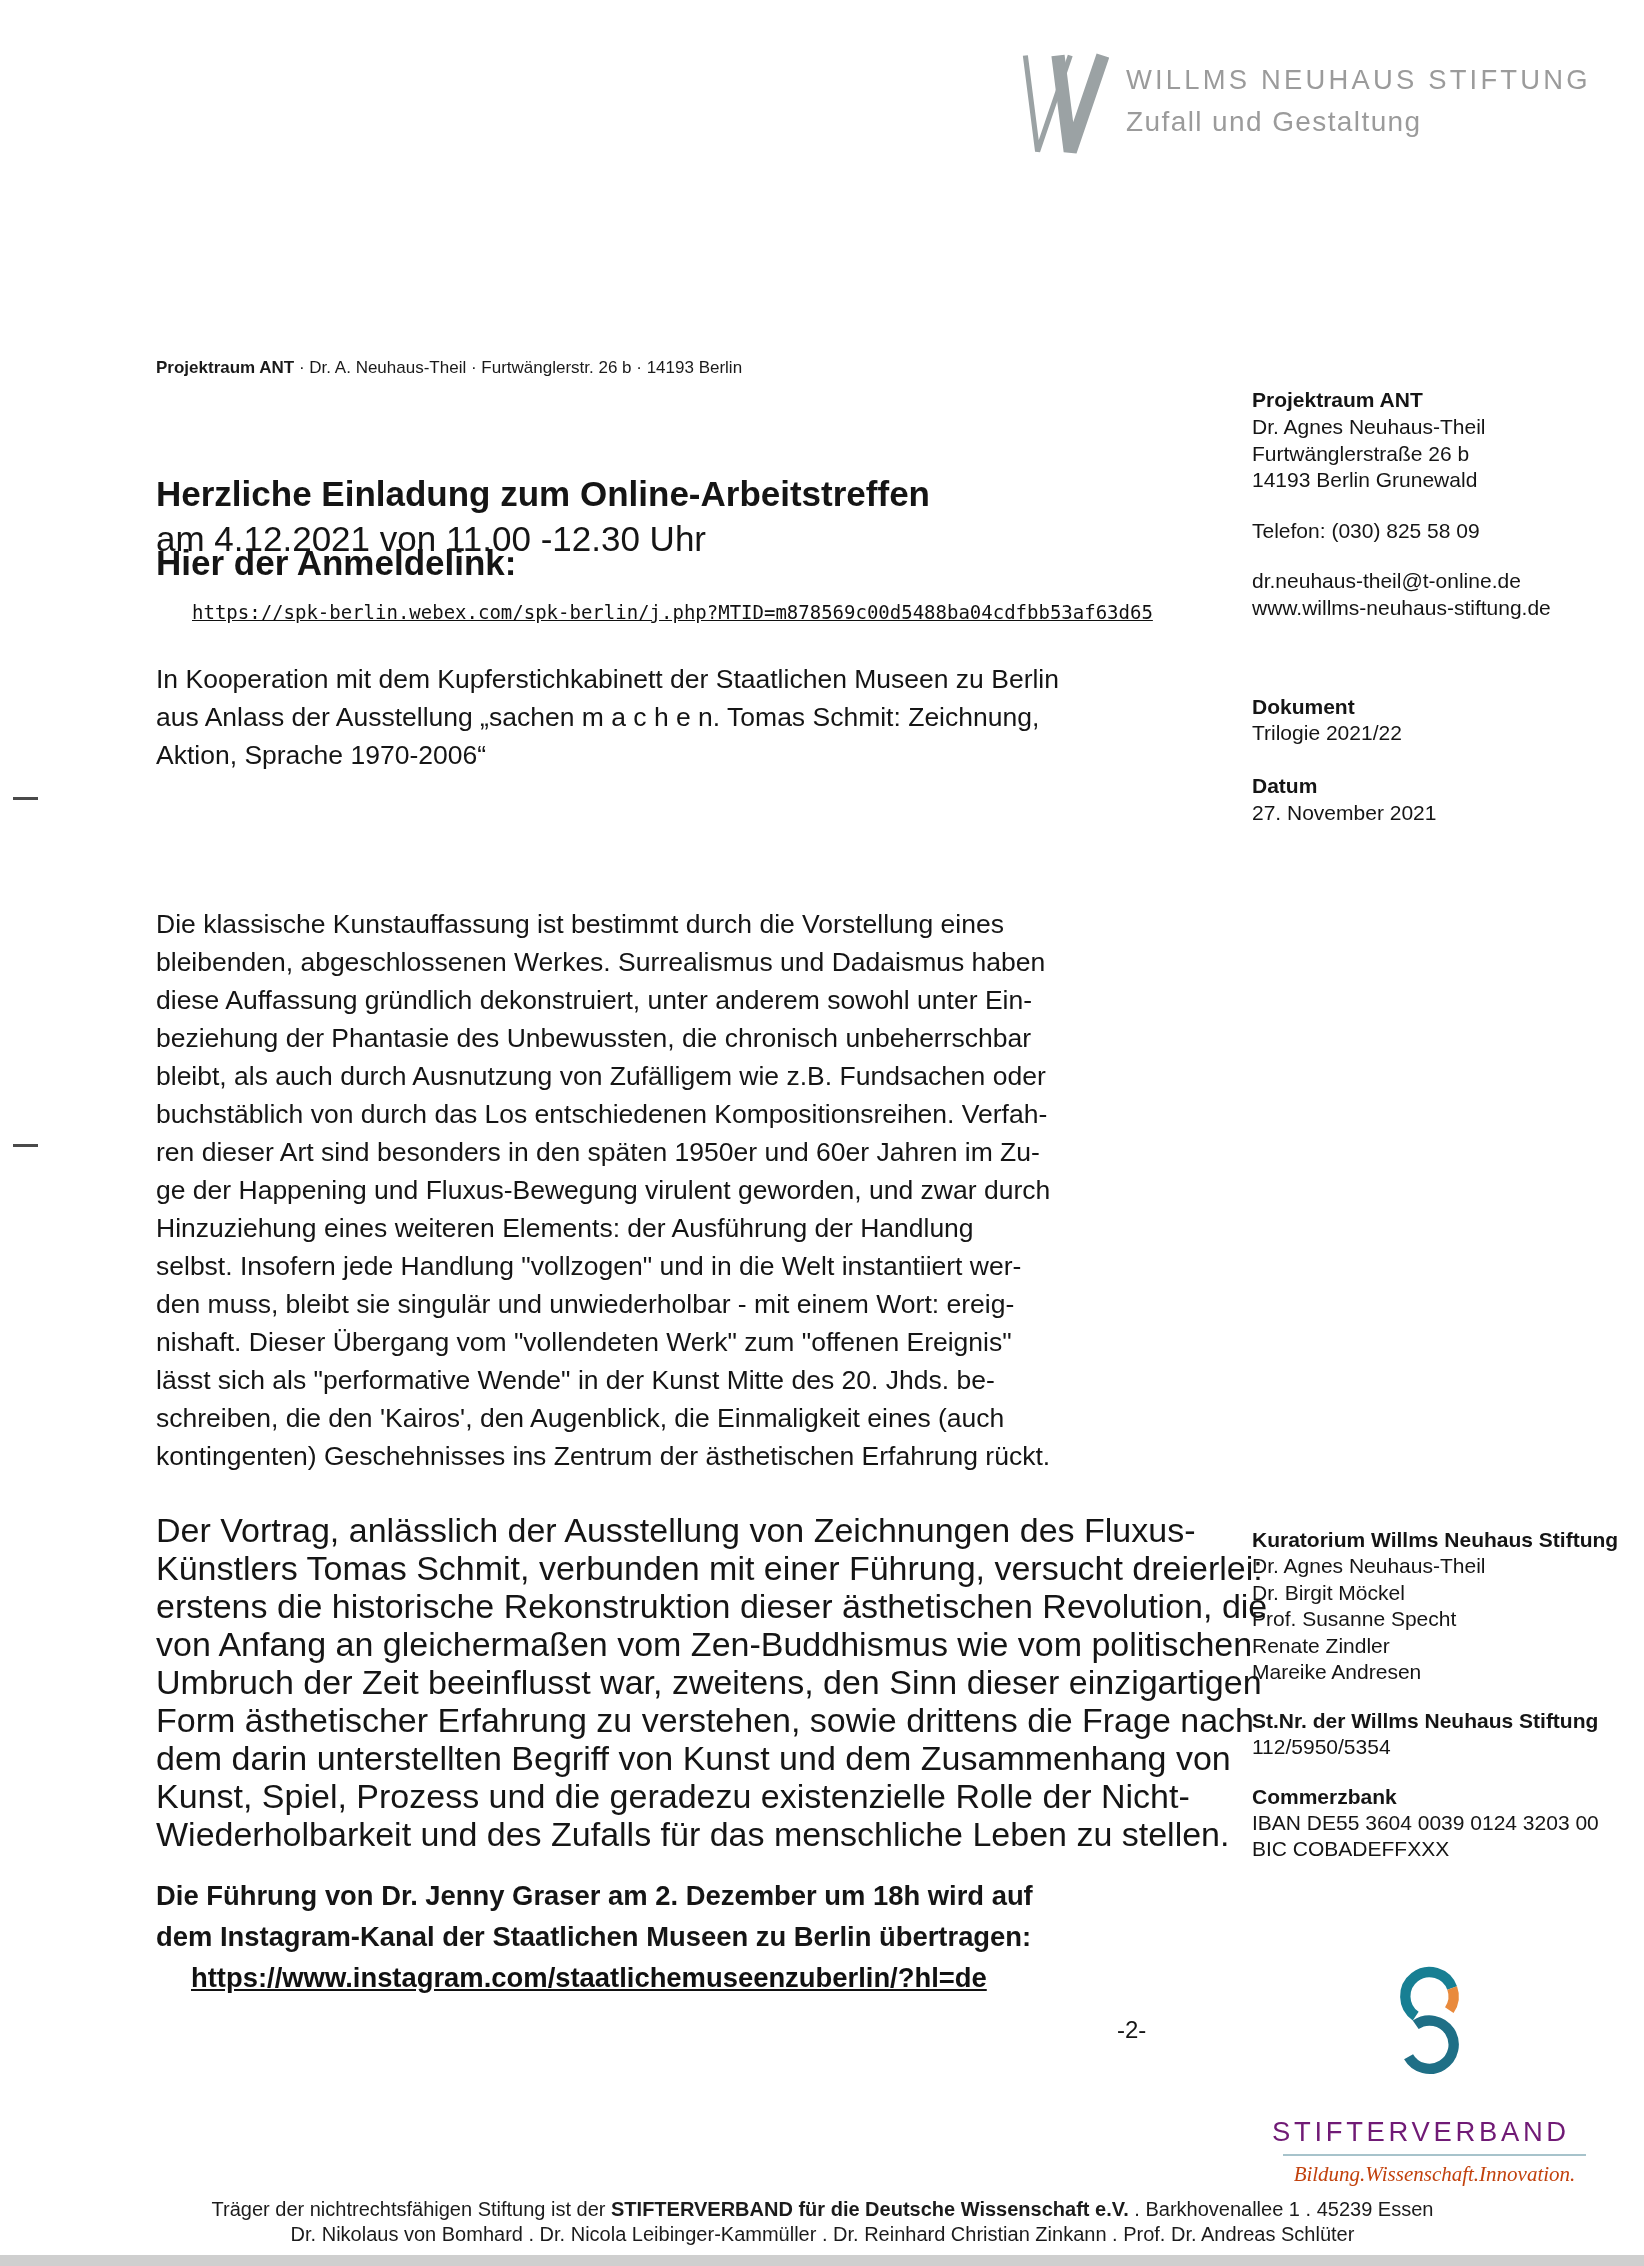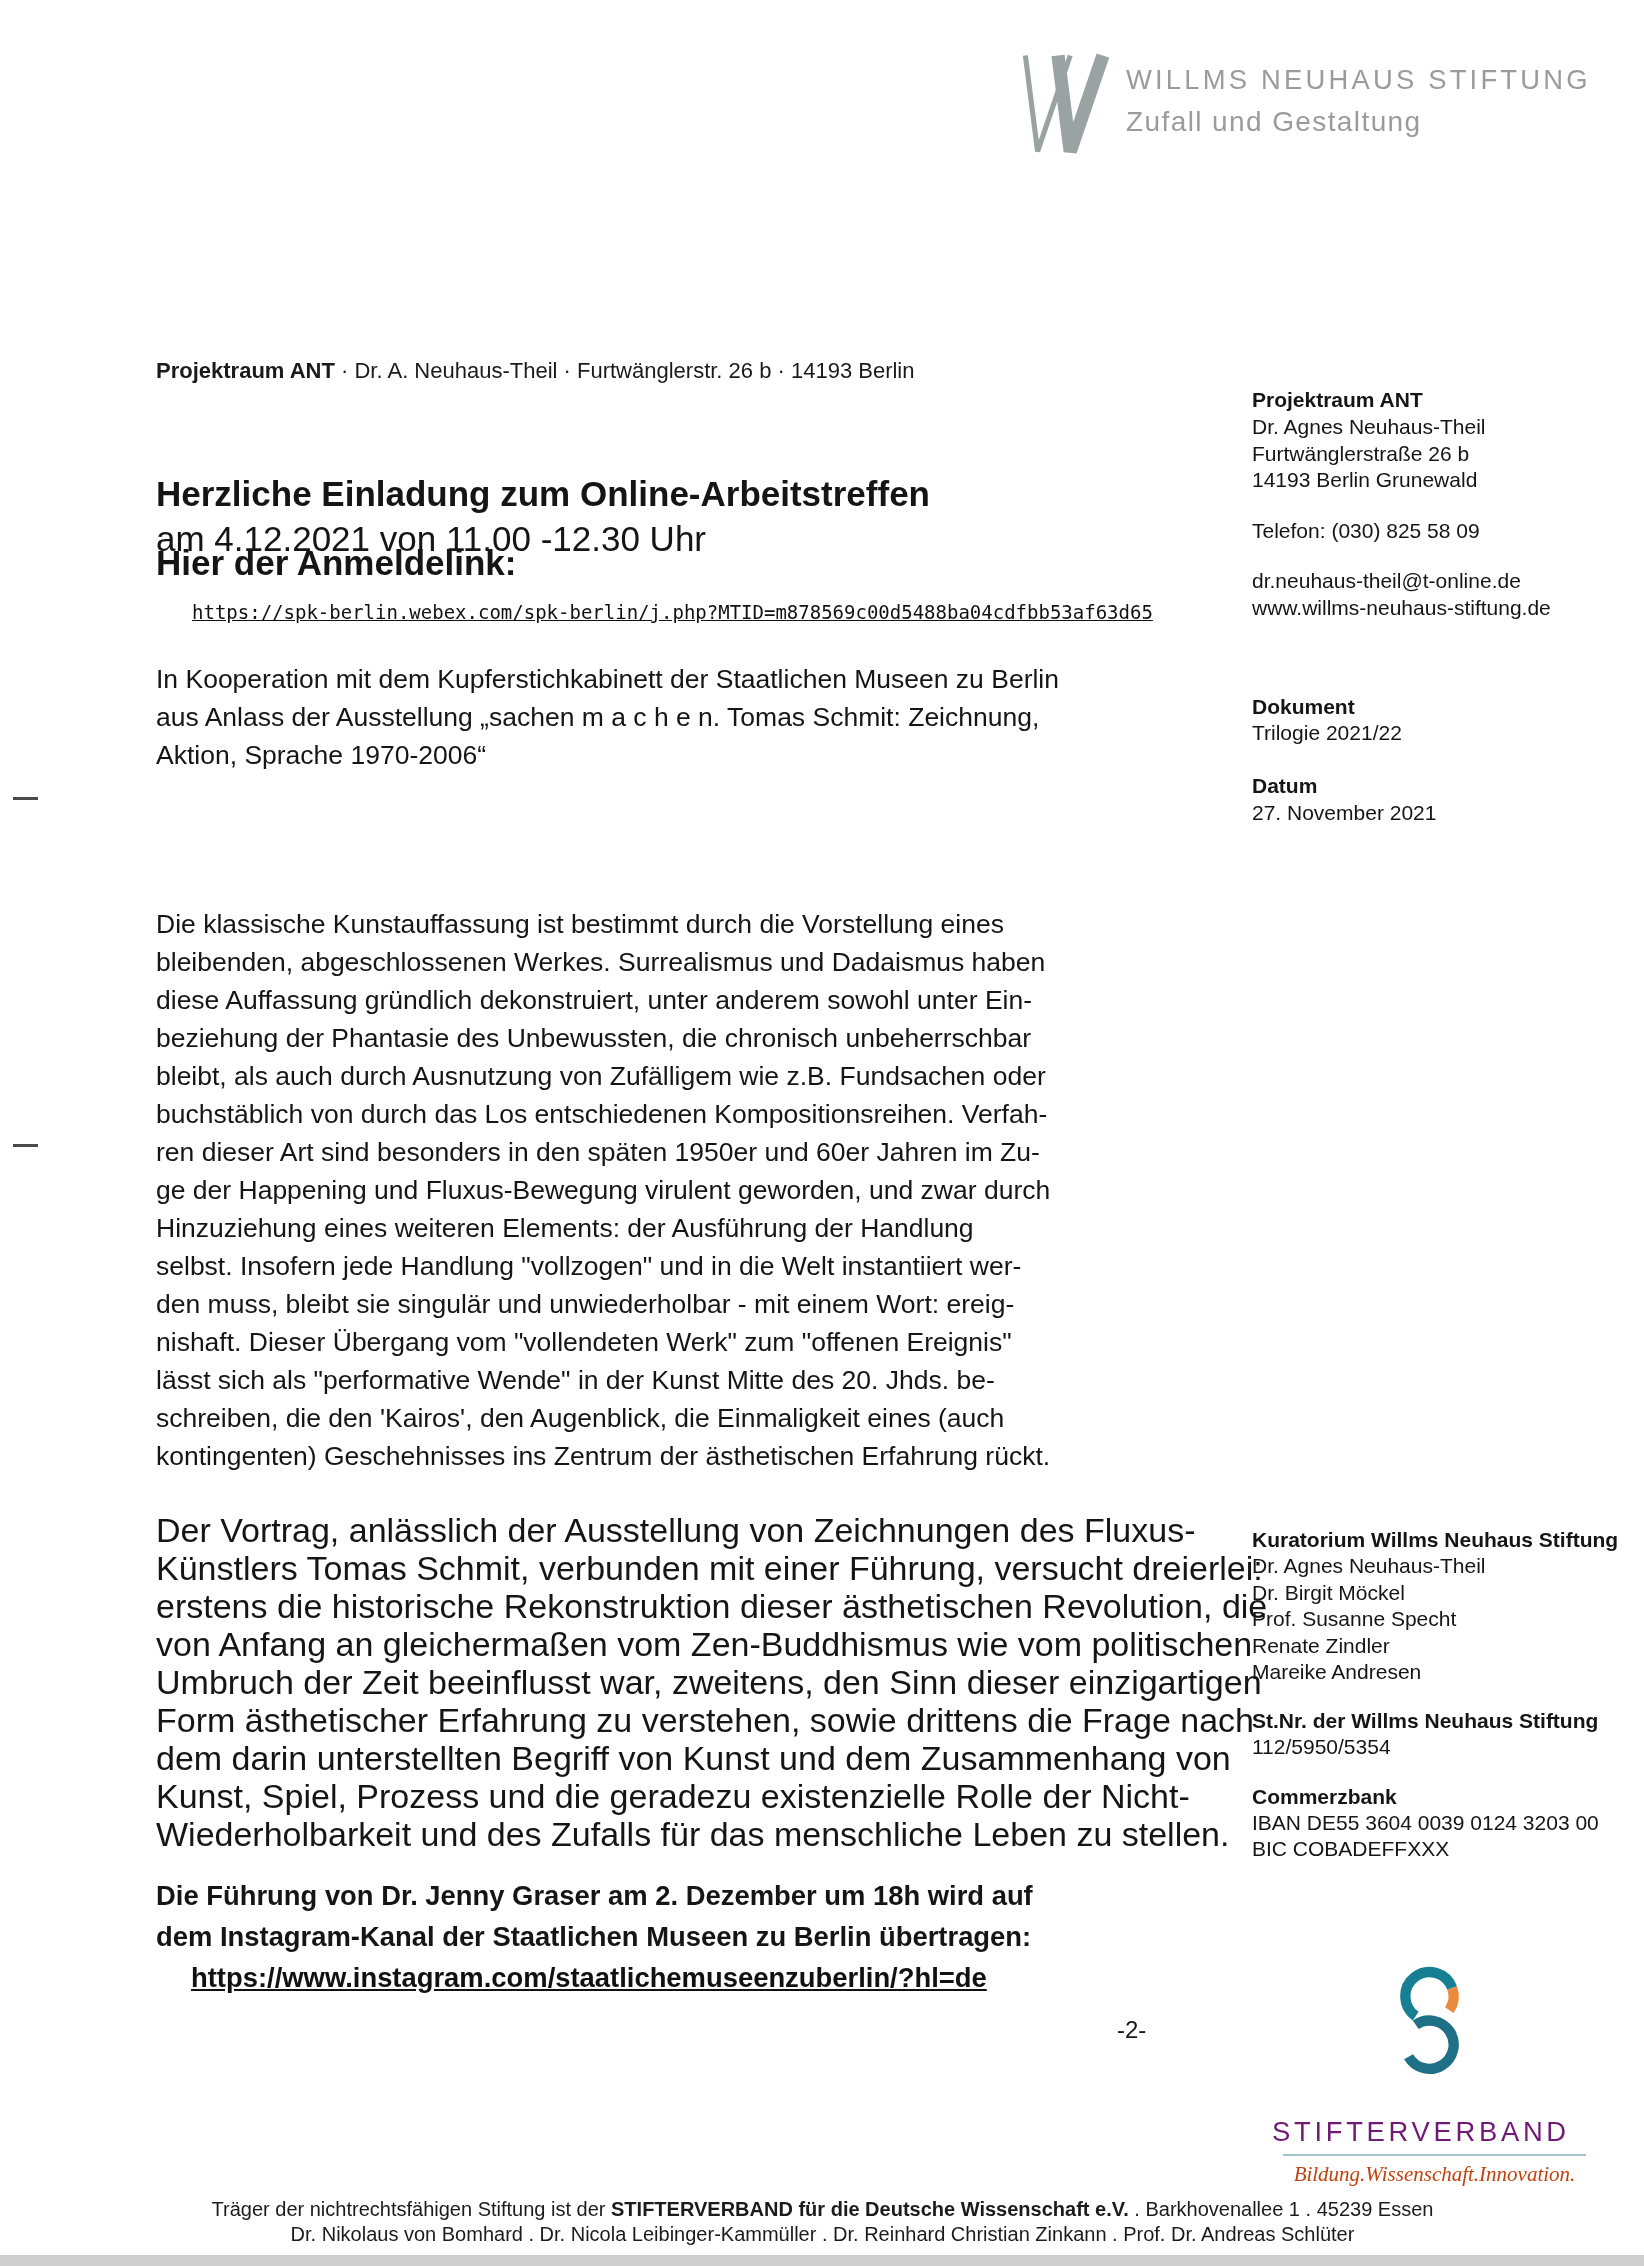"Projektraum ANT · Dr. A." .sender { font-size: 22px -> 17px }
